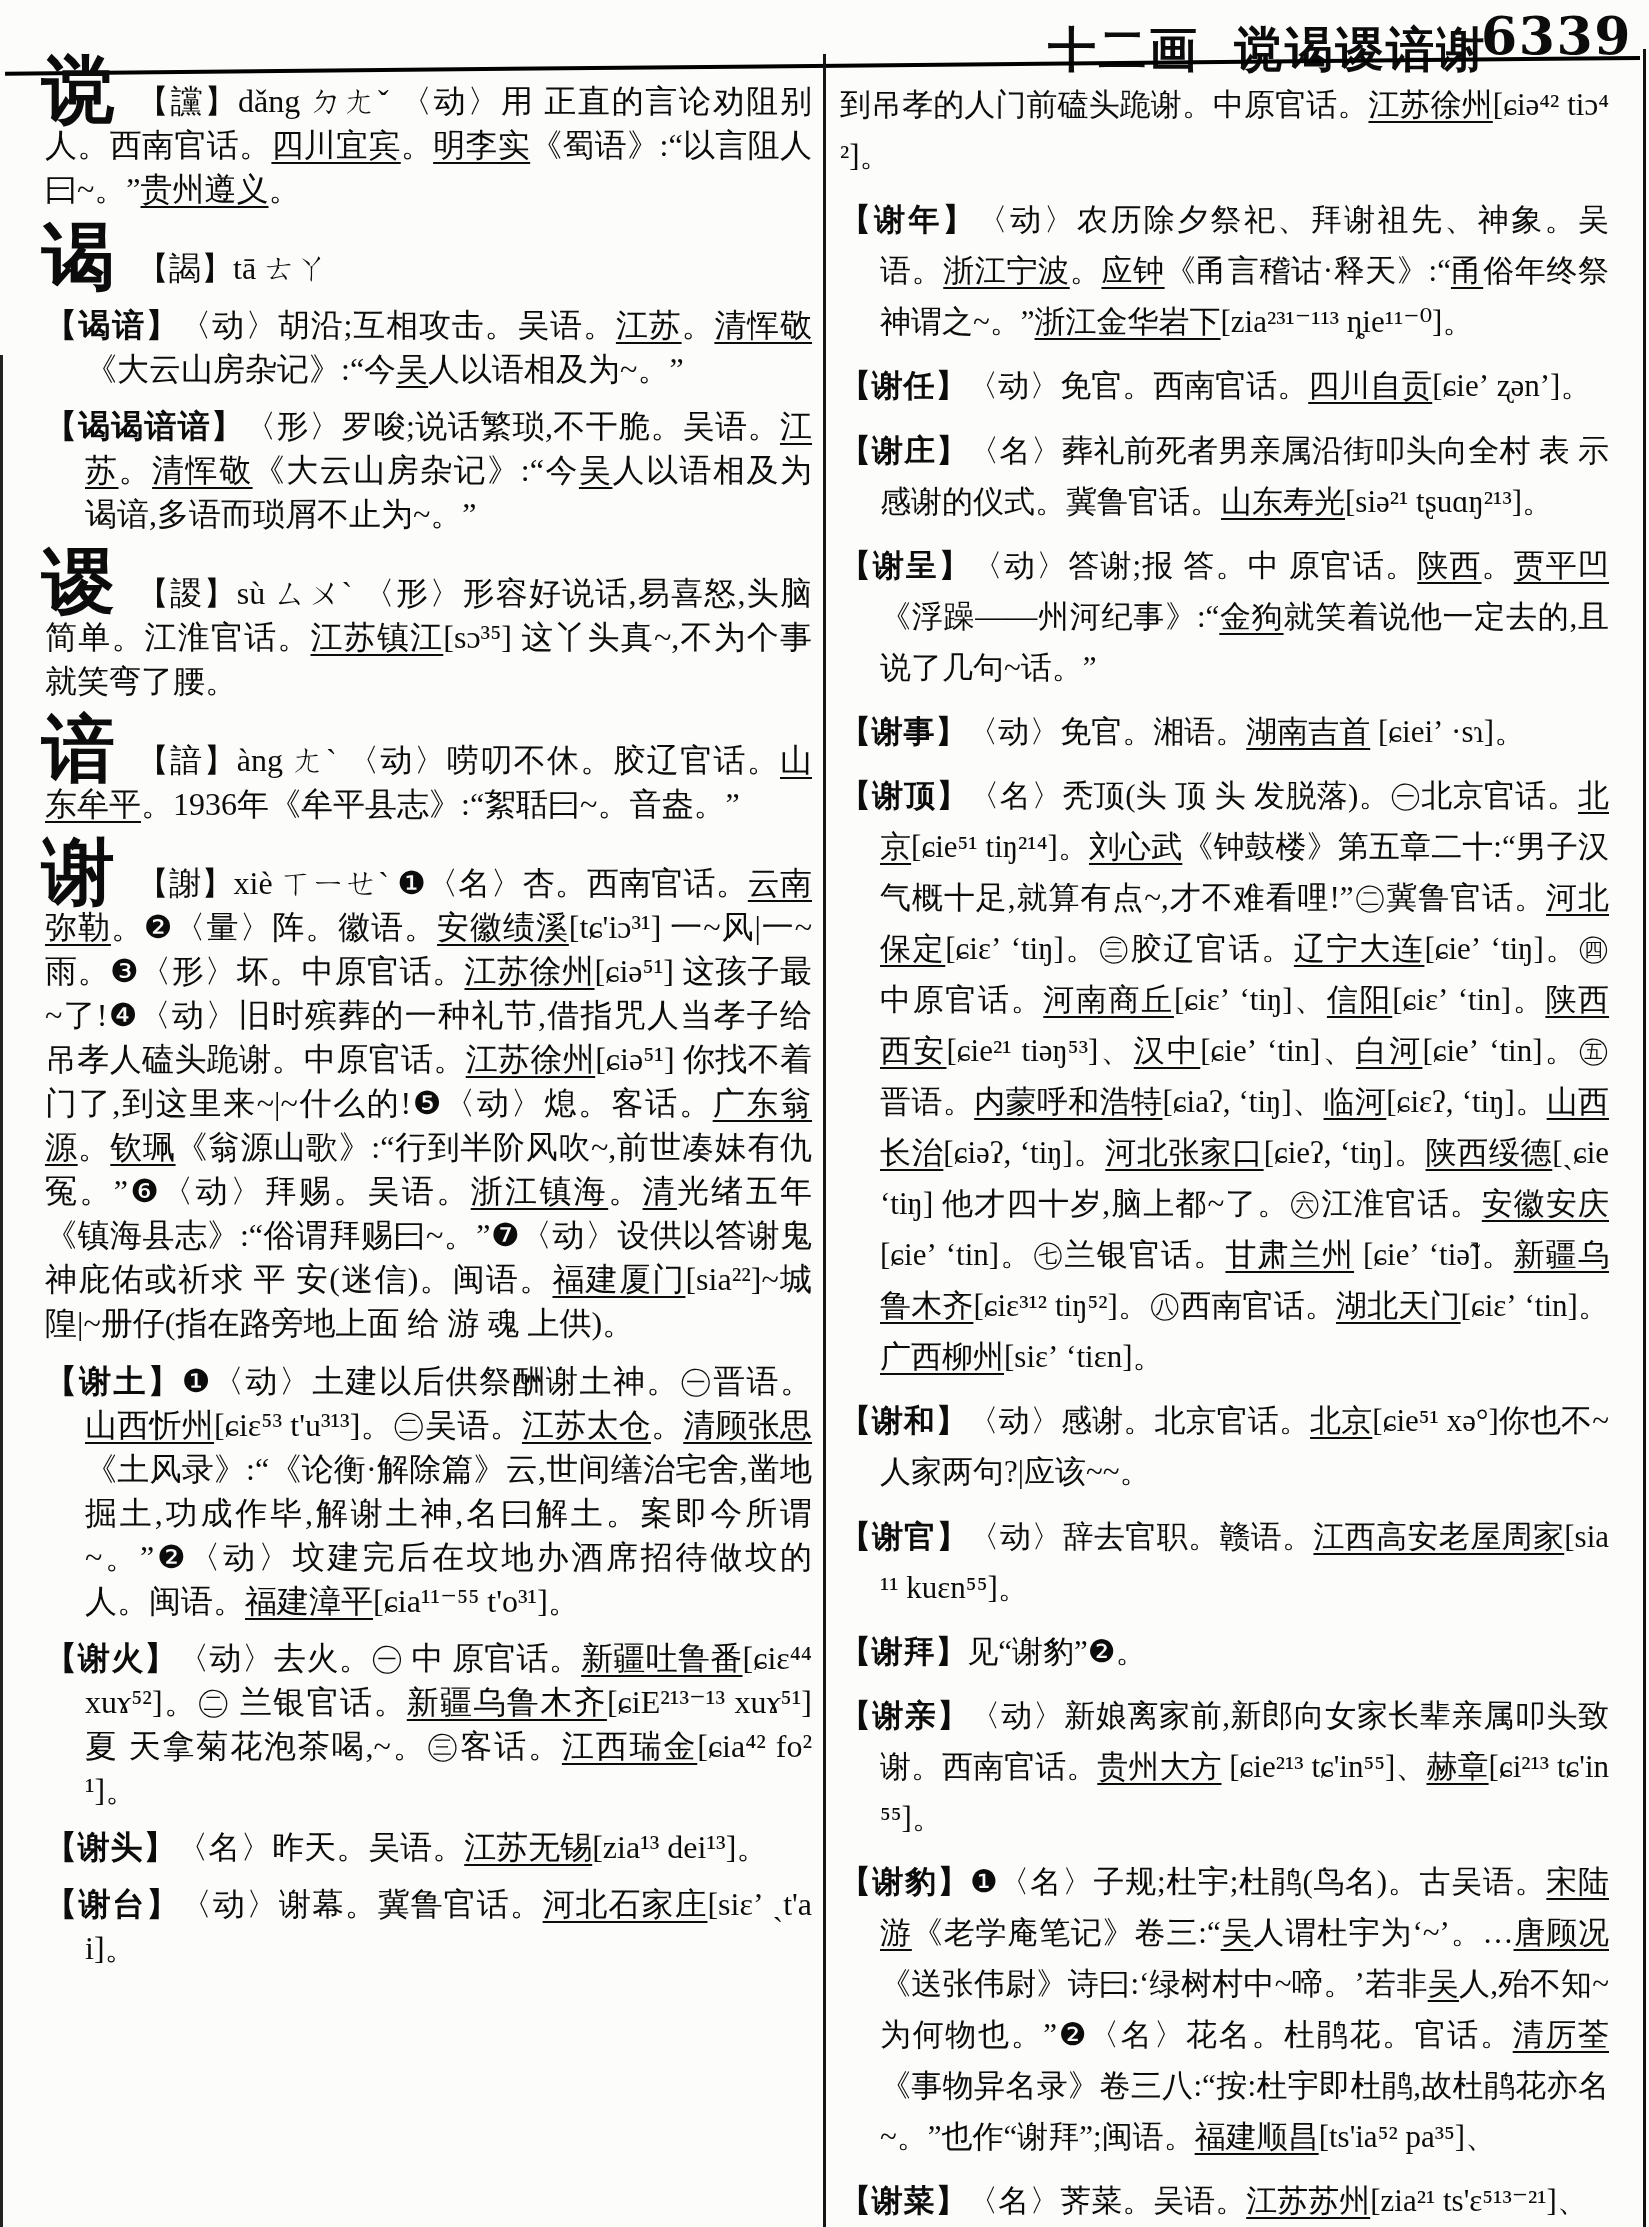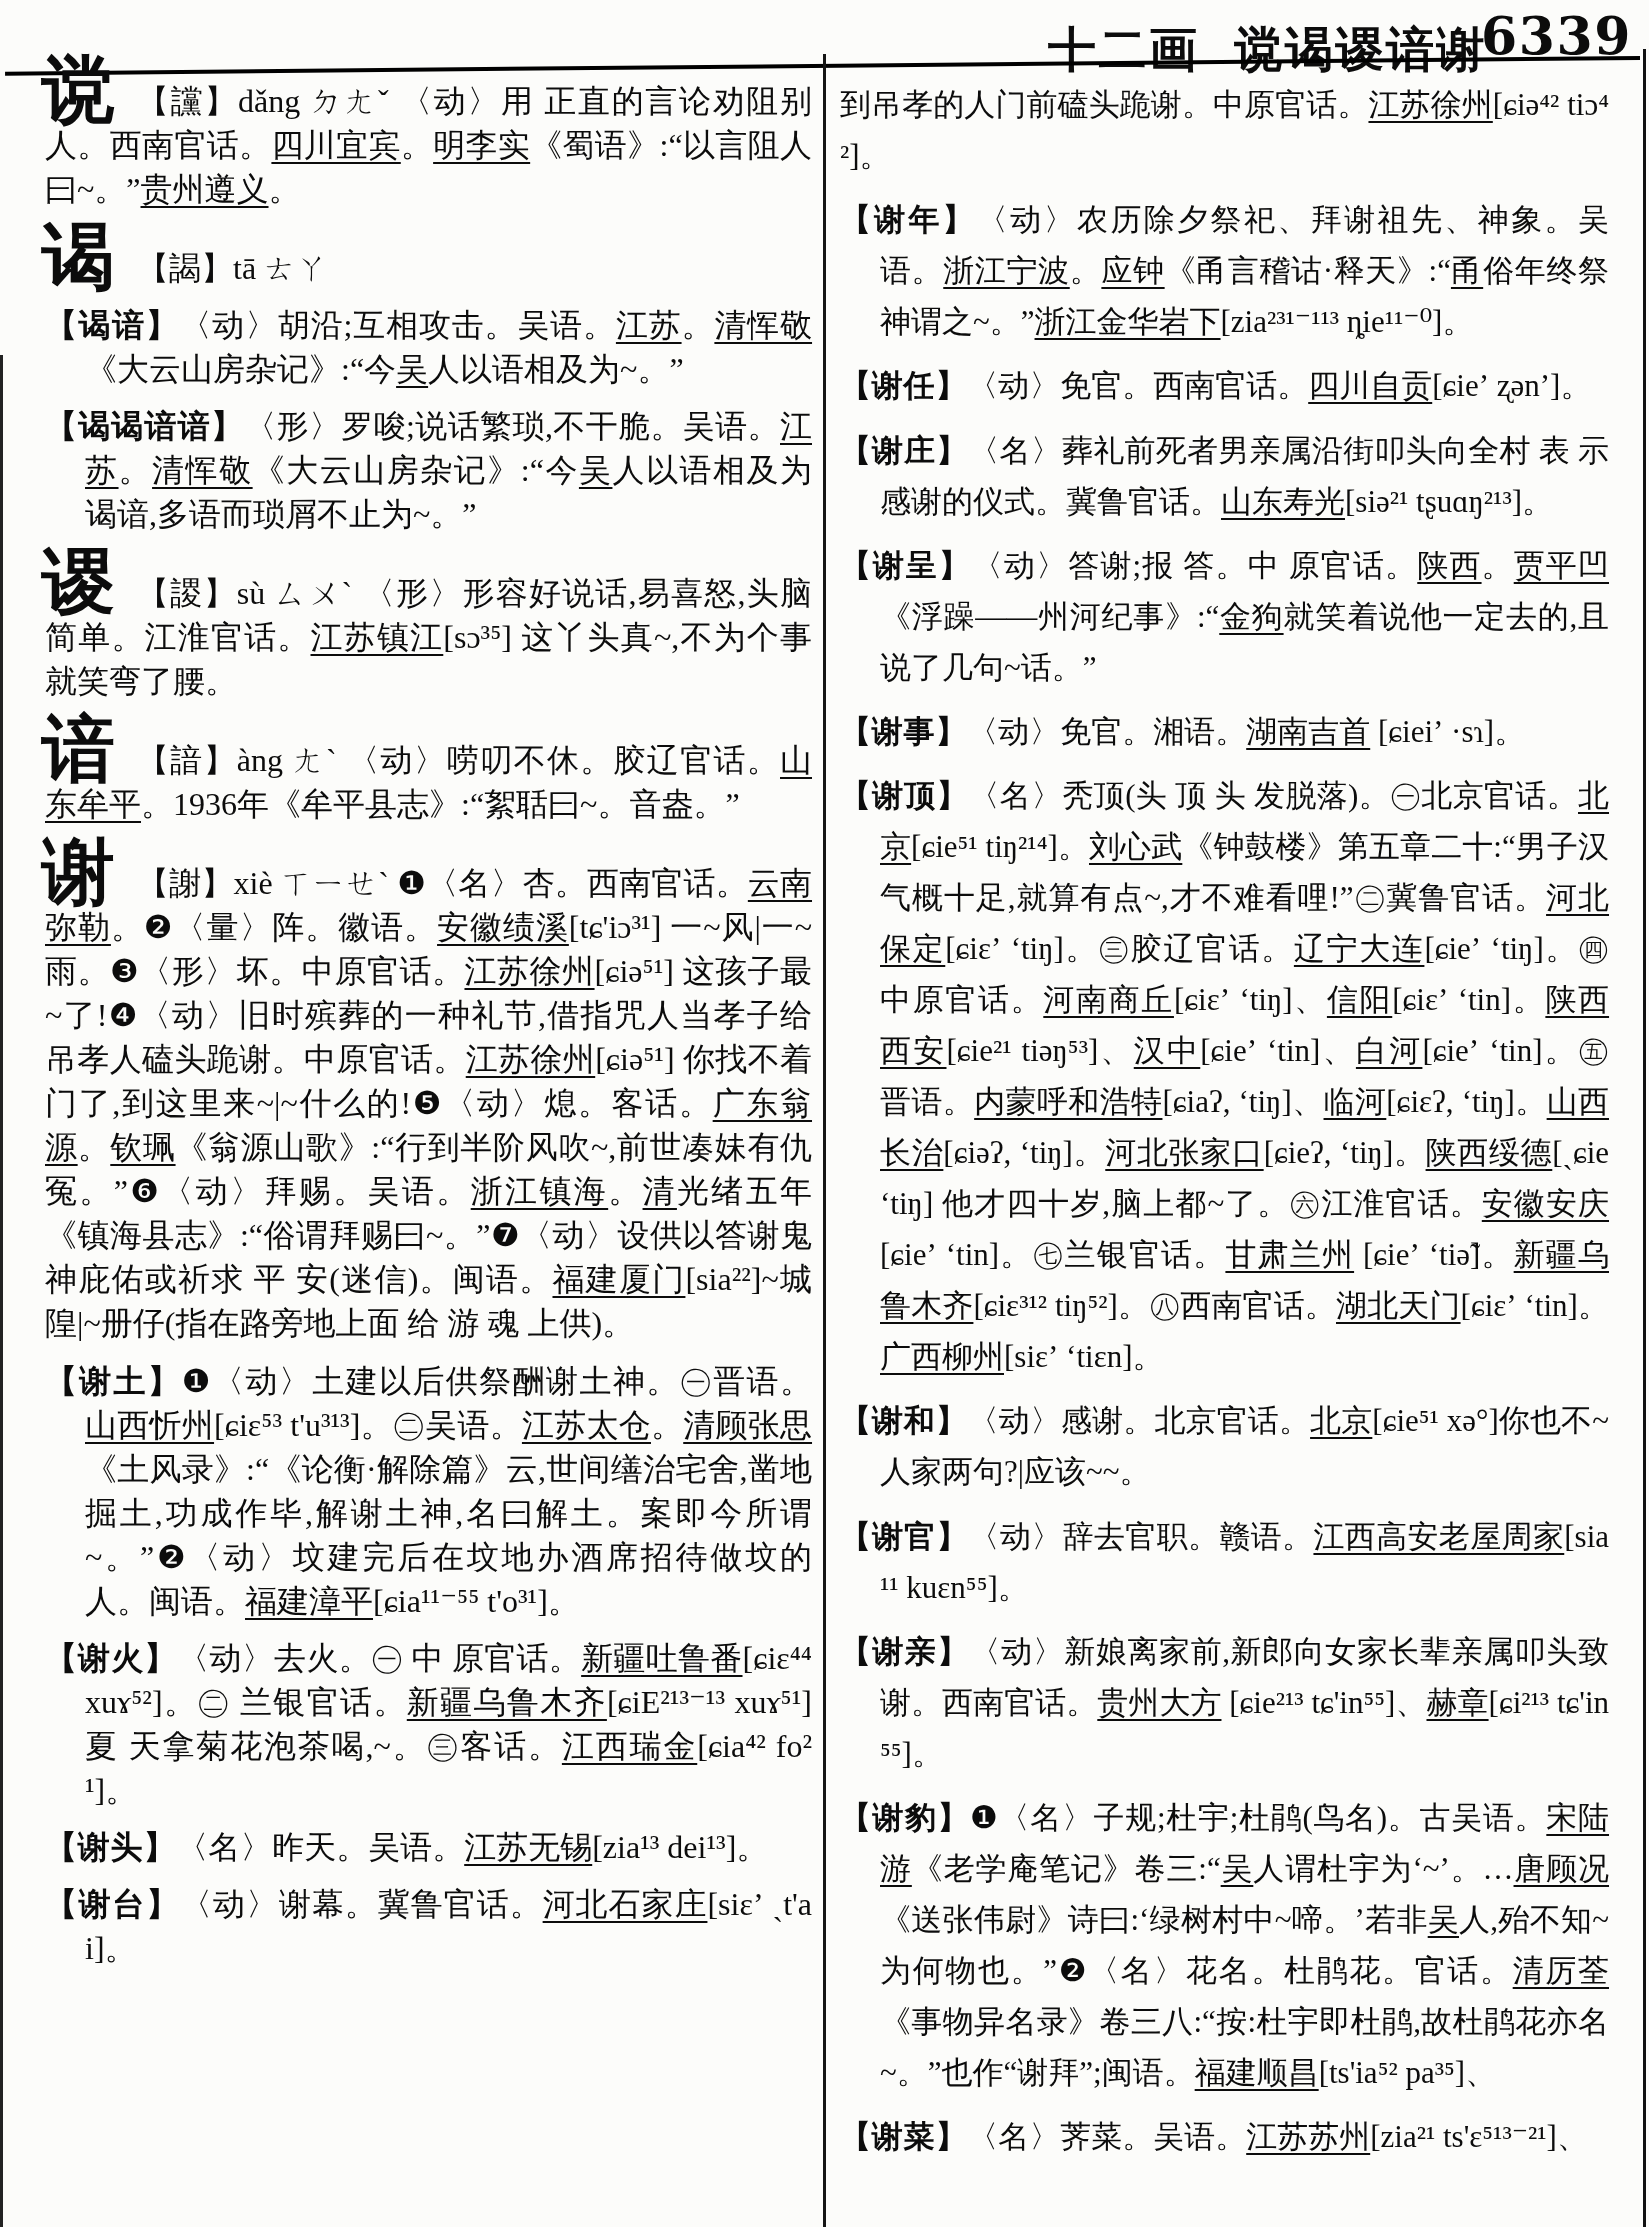"【谢拜】见“谢豹”❷。" div.entry { html: none -> <div> <p><b>【谢拜】</b>见“谢豹”❷。</p> </div> }
